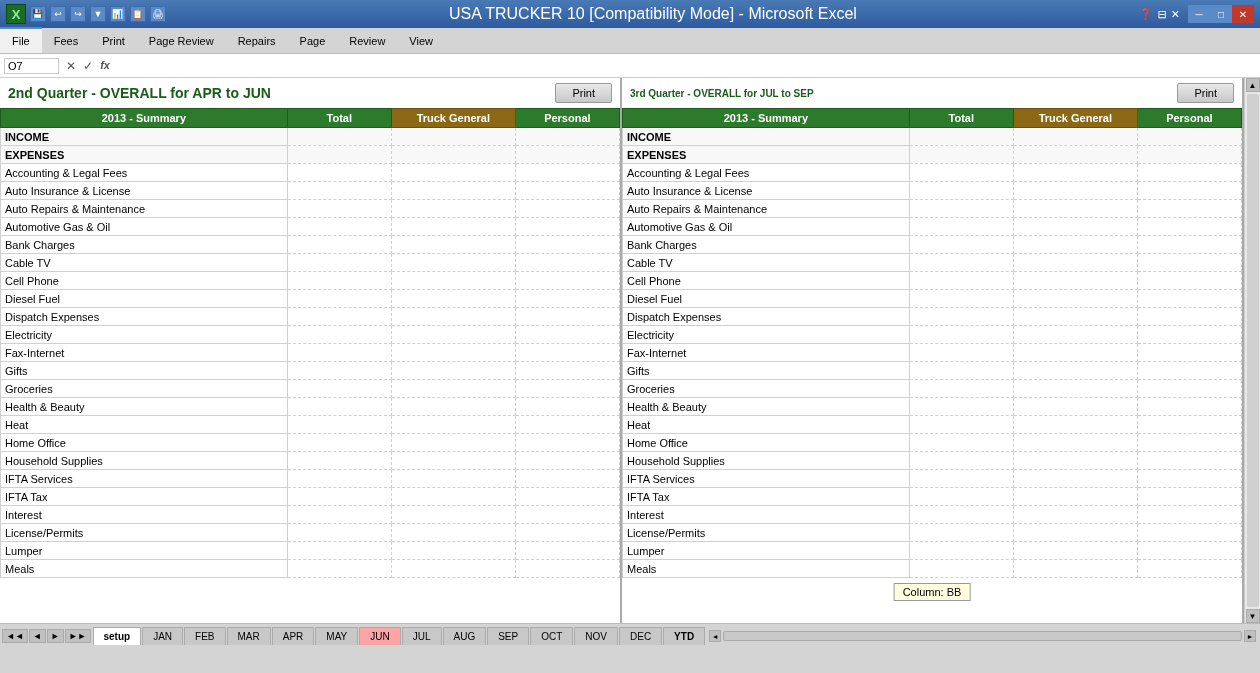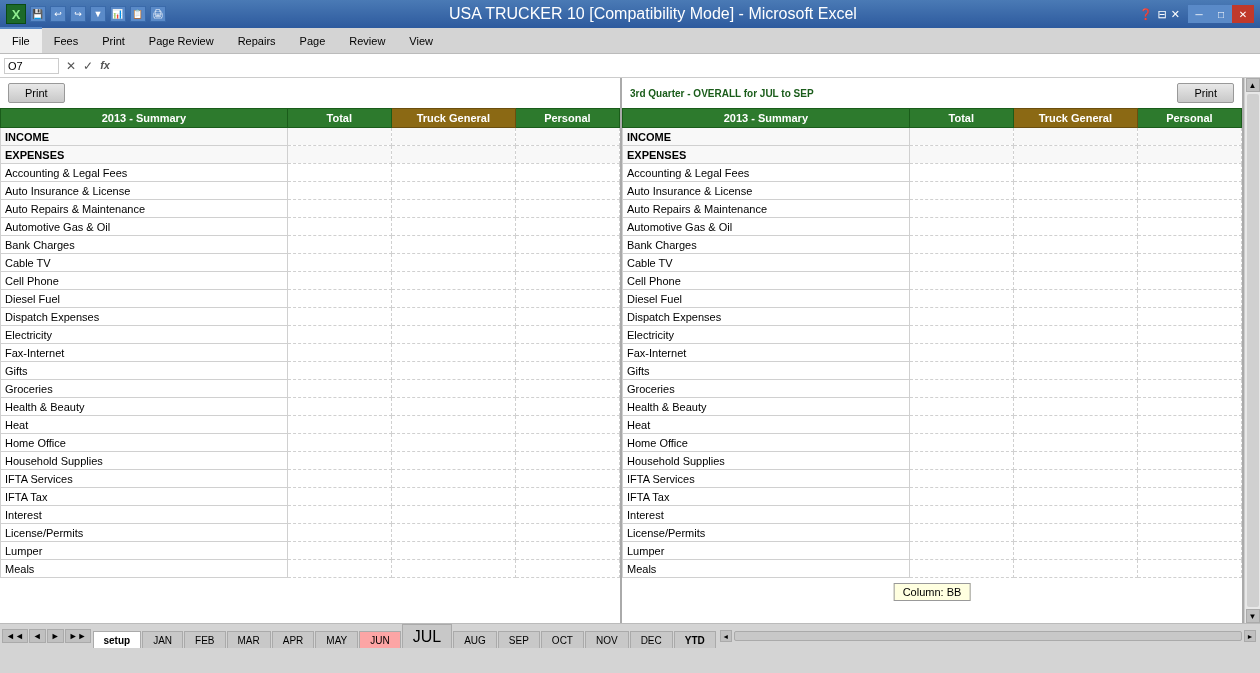"2nd Quarter - OVERALL for" span { html: none -> <span>2nd Quarter - OVERALL for APR to JUN</span> }
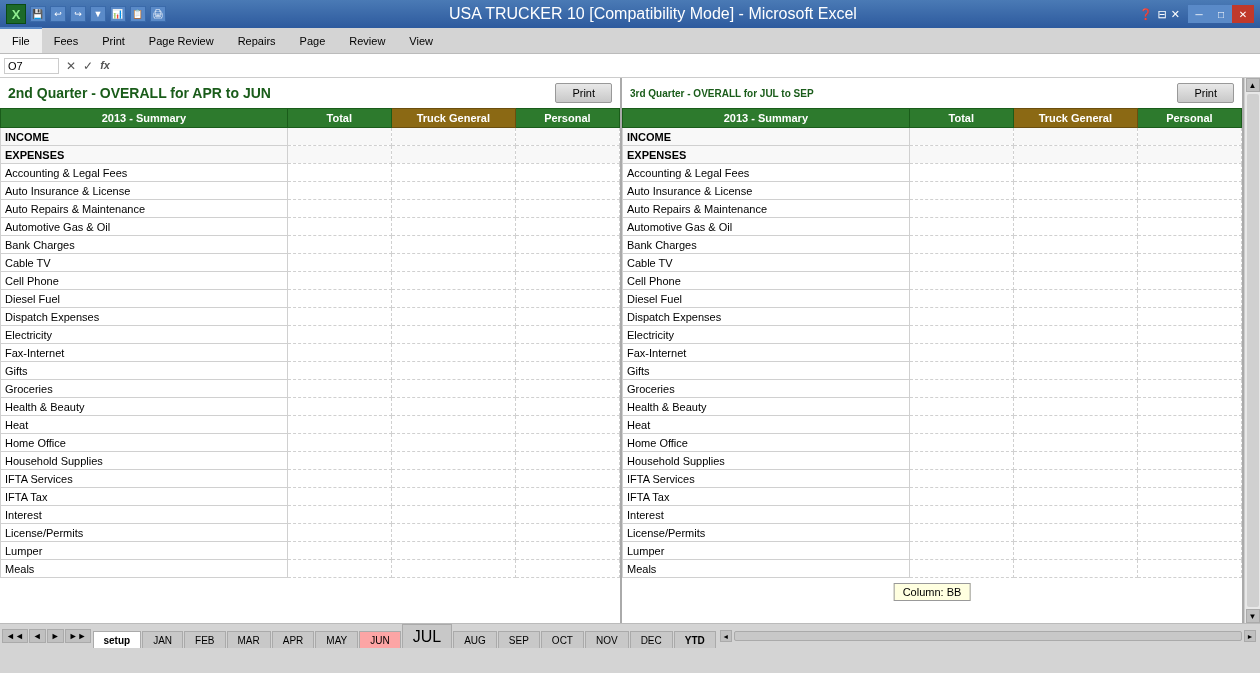"JUL" div { font-size: 16px -> 10px }
